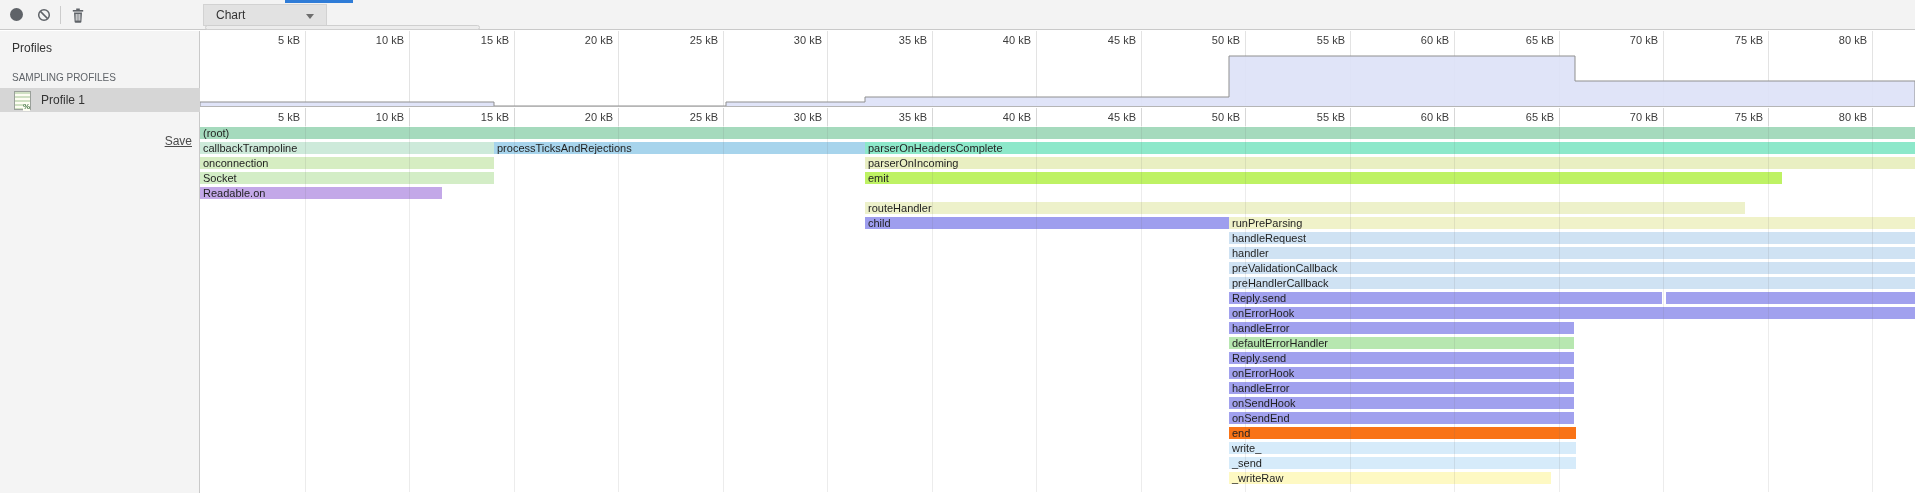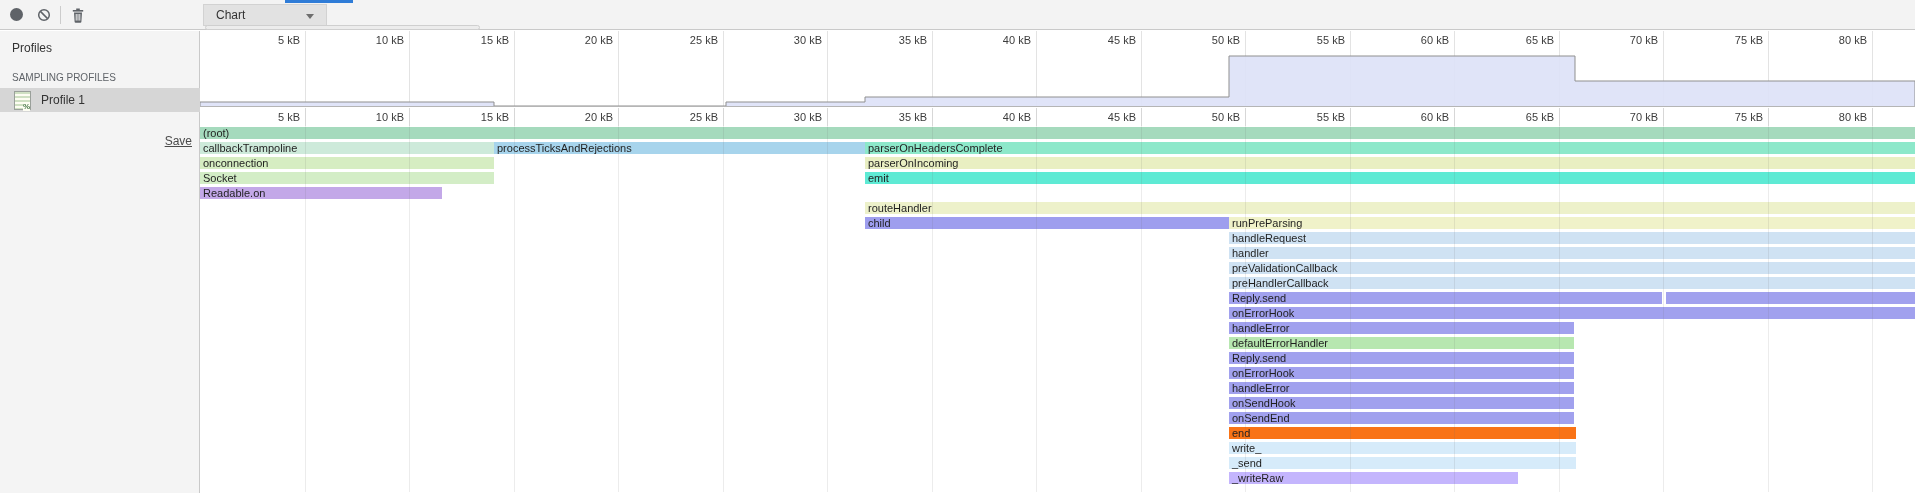"emit" div.bar { background: #5eead4 -> #bef264; width: 1050px -> 917px }
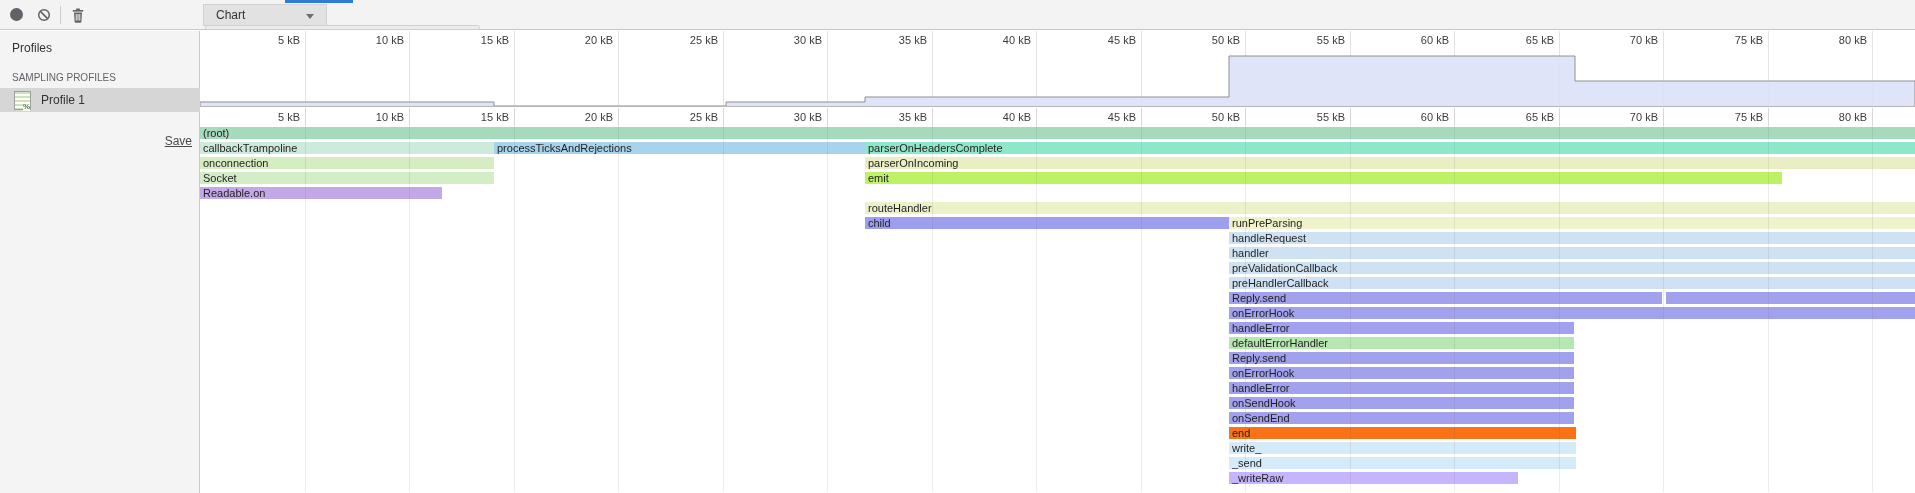"routeHandler" div.bar { width: 1050px -> 880px }
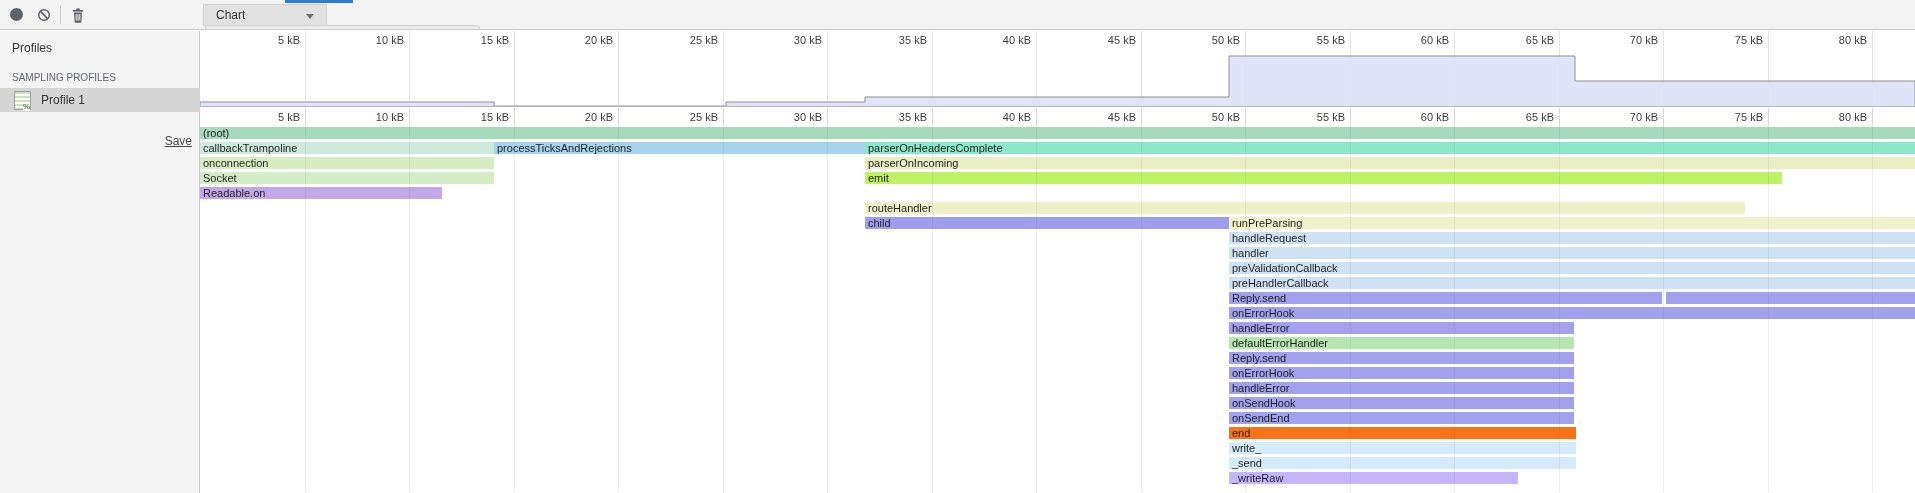"_writeRaw" div.bar { background: #c4b5fd -> #fef9c3; width: 289px -> 322px }
